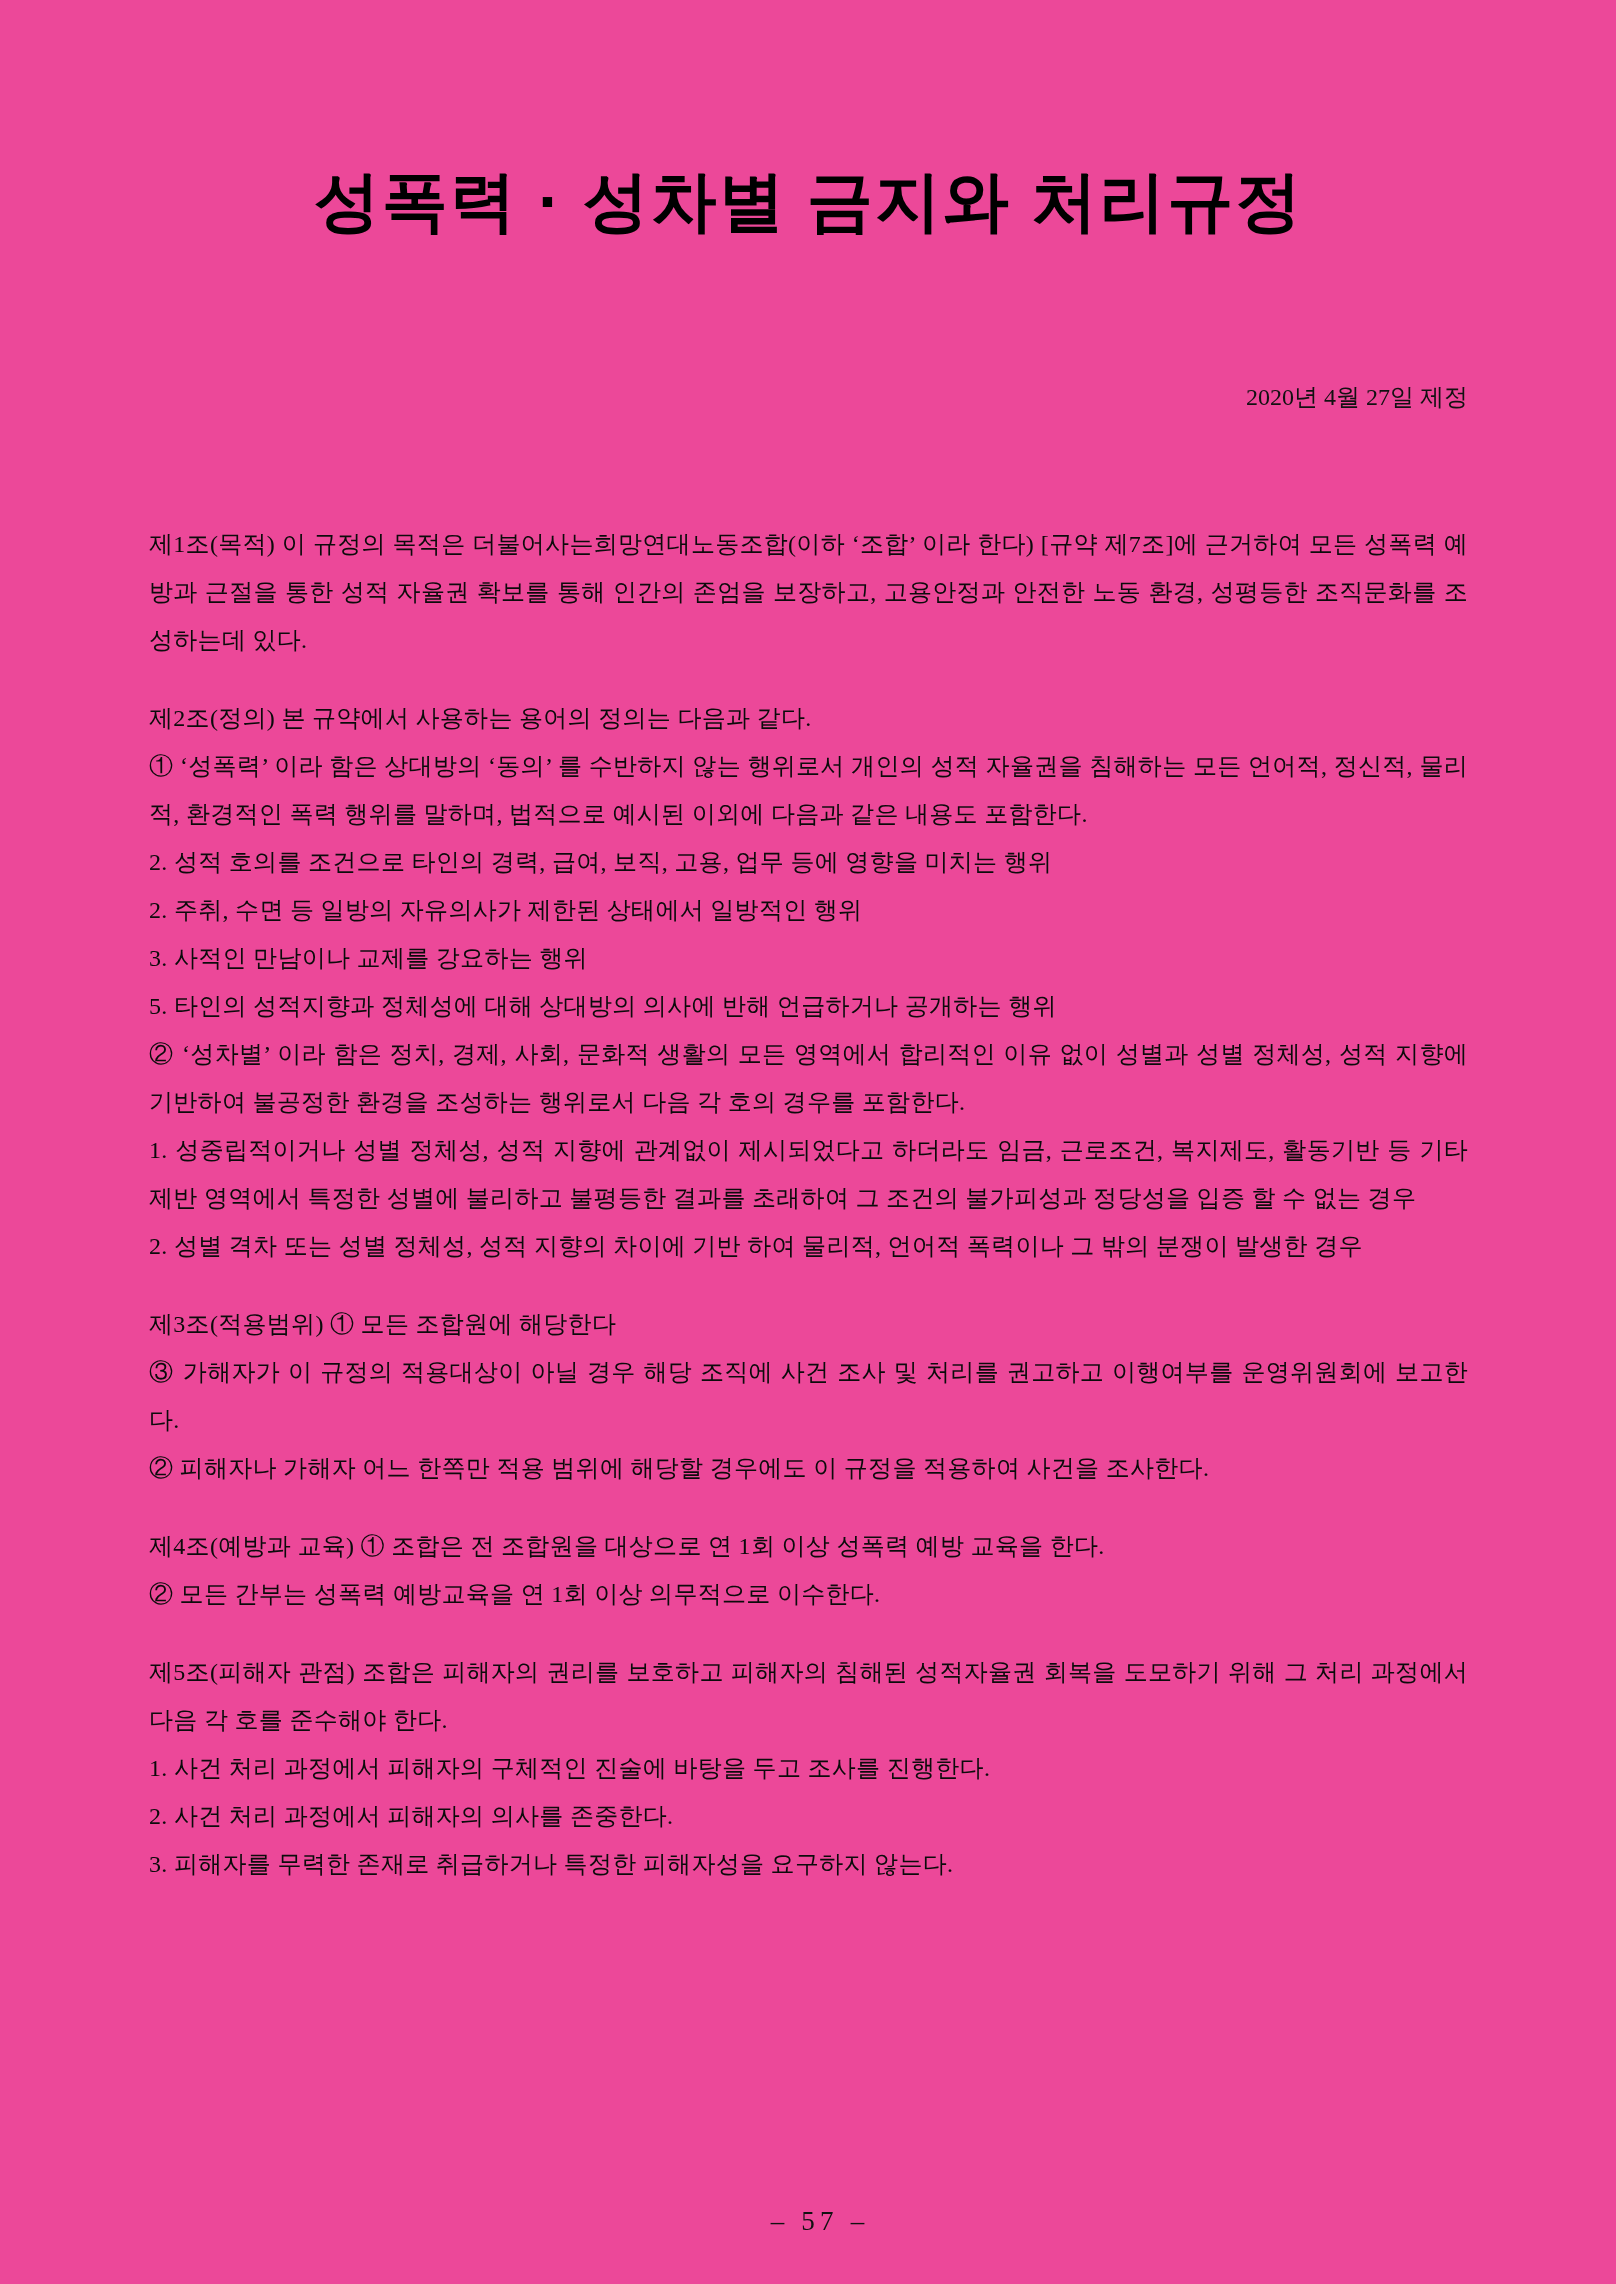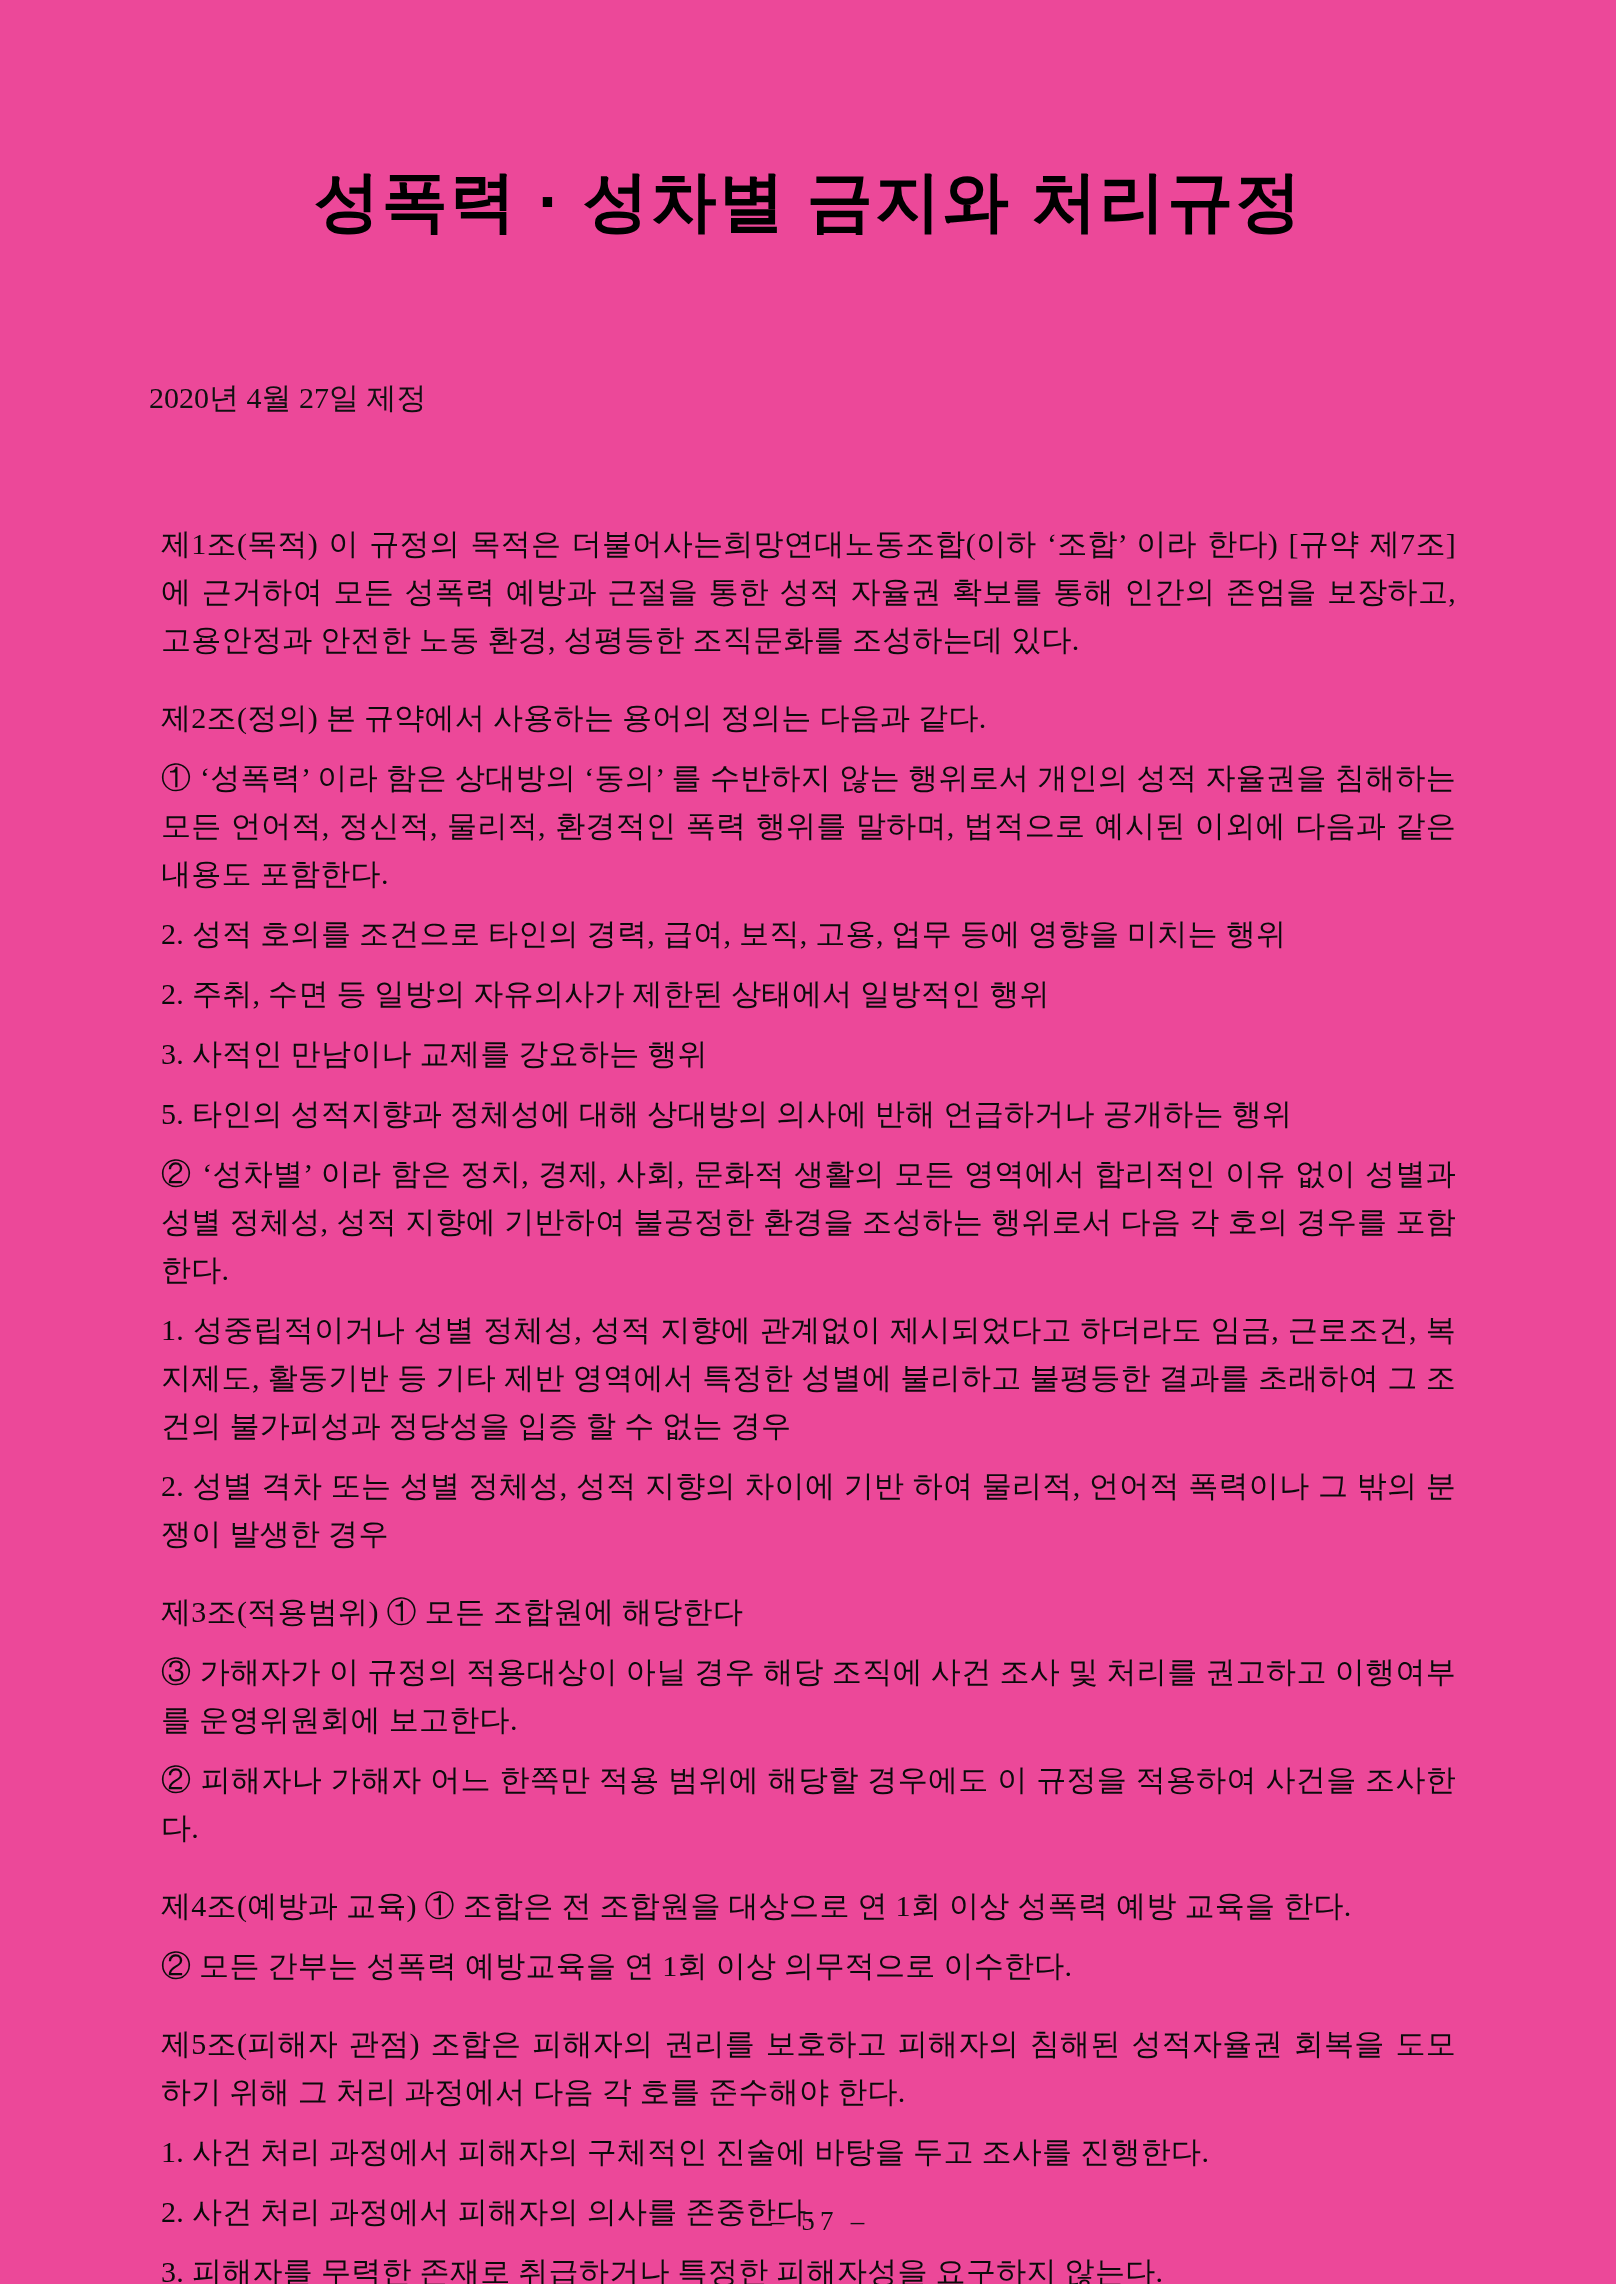"2020년 4월 27일 제정" .date-line { font-size: 30px -> 24px; text-align: none -> right }
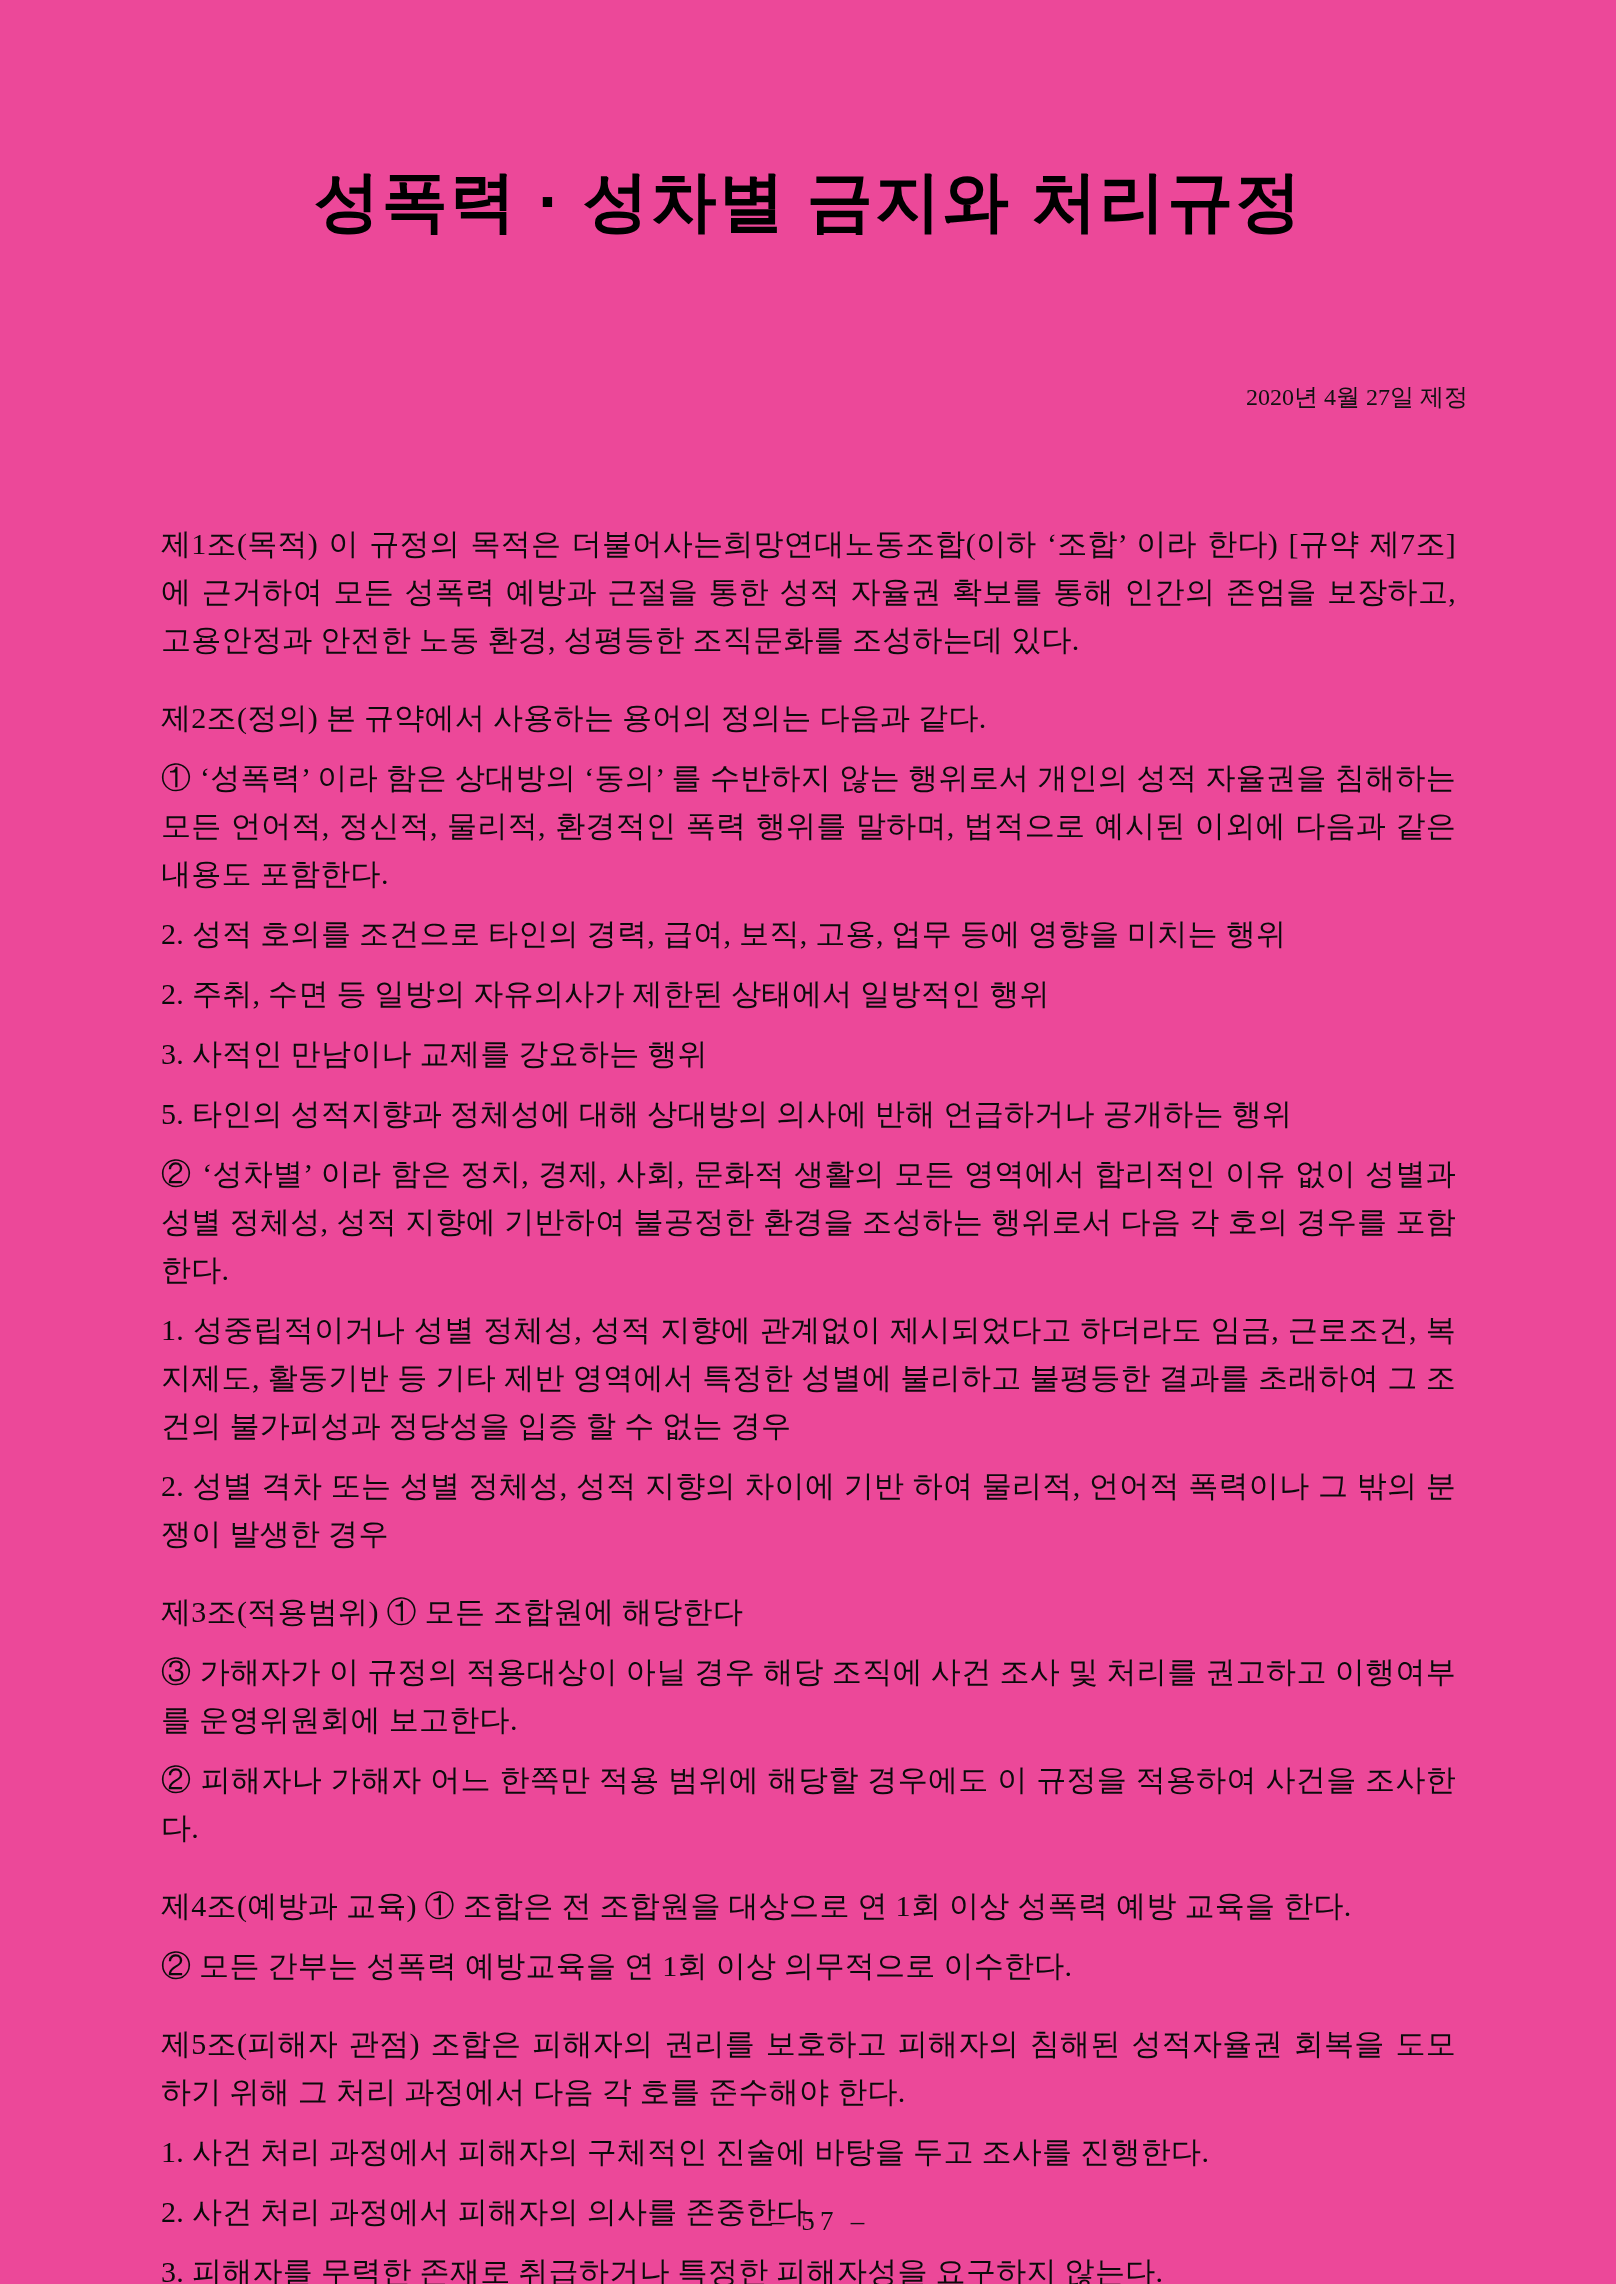"제1조(목적) 이 규정의 목적은 더불어사는희망연대노동조합(이하" .article p { font-size: 30px -> 24px; margin: 12px -> 0 }
